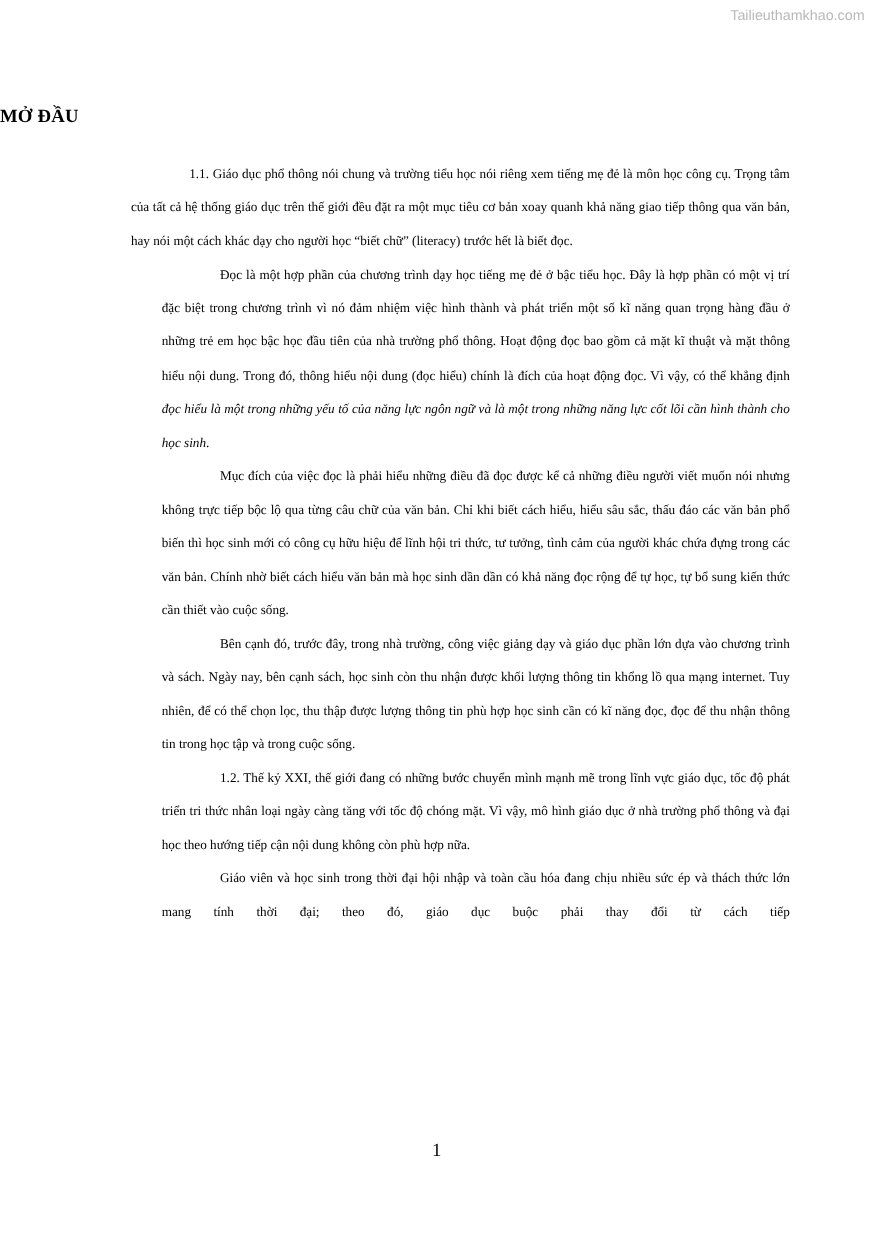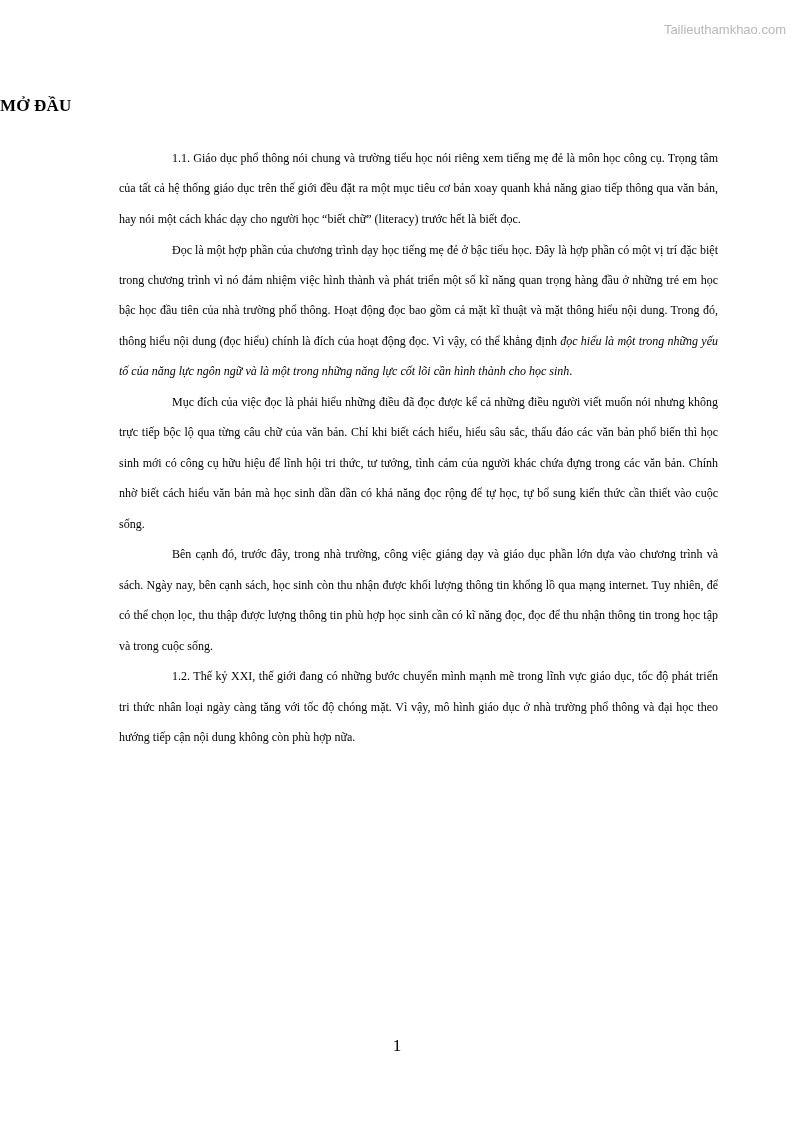"Tailieuthamkhao.com" .watermark { top: 22px -> 6px }
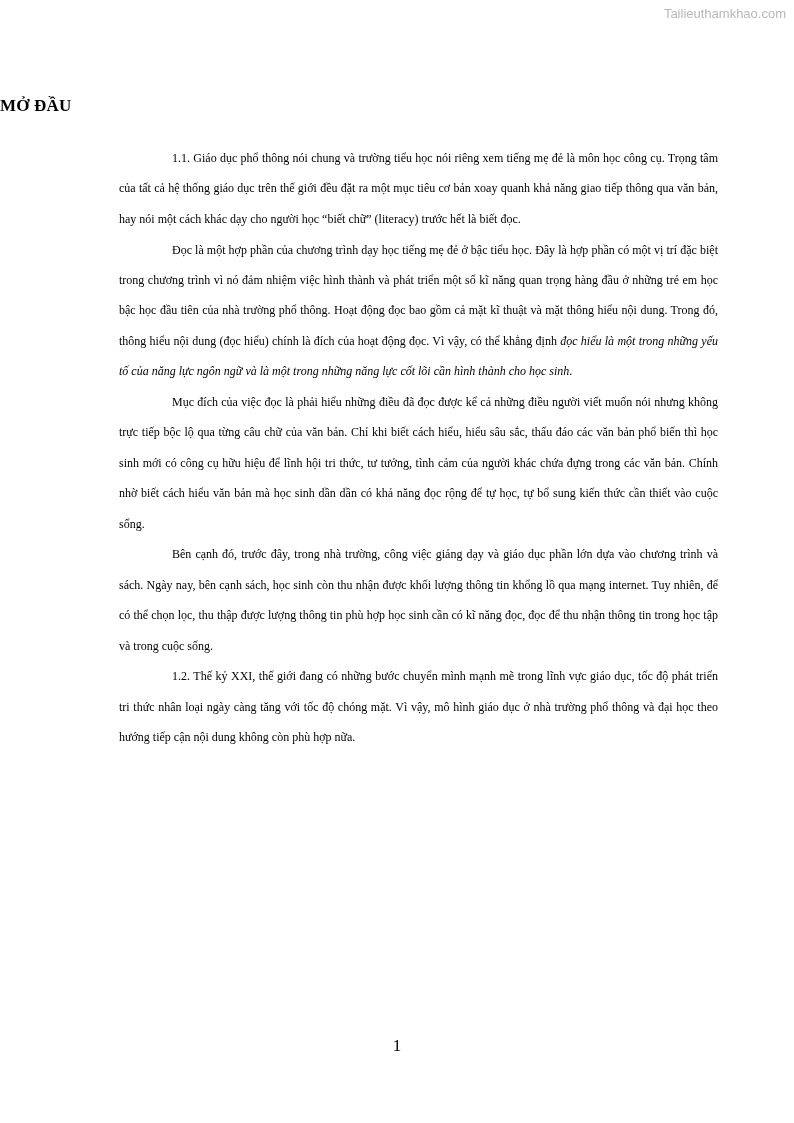"Đọc là một hợp phần" p.para + p.para { margin-left: none -> 28px }
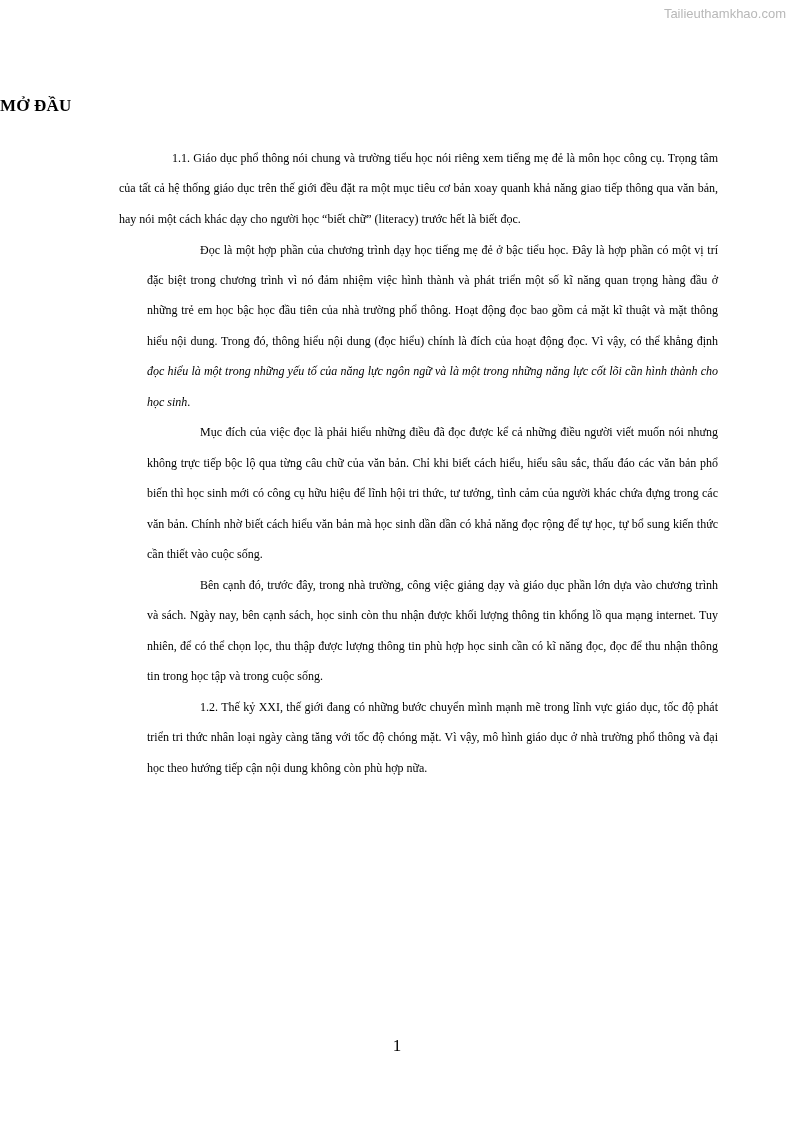"Giáo viên và học sinh" p.para { html: none -> <p>Giáo viên và học sinh trong thời đại hội nhập và toàn cầu hóa đang chịu nhiều sức ép và thách thức lớn mang tính thời đại; theo đó, giáo dục buộc phải thay đổi từ cách tiếp</p> }
